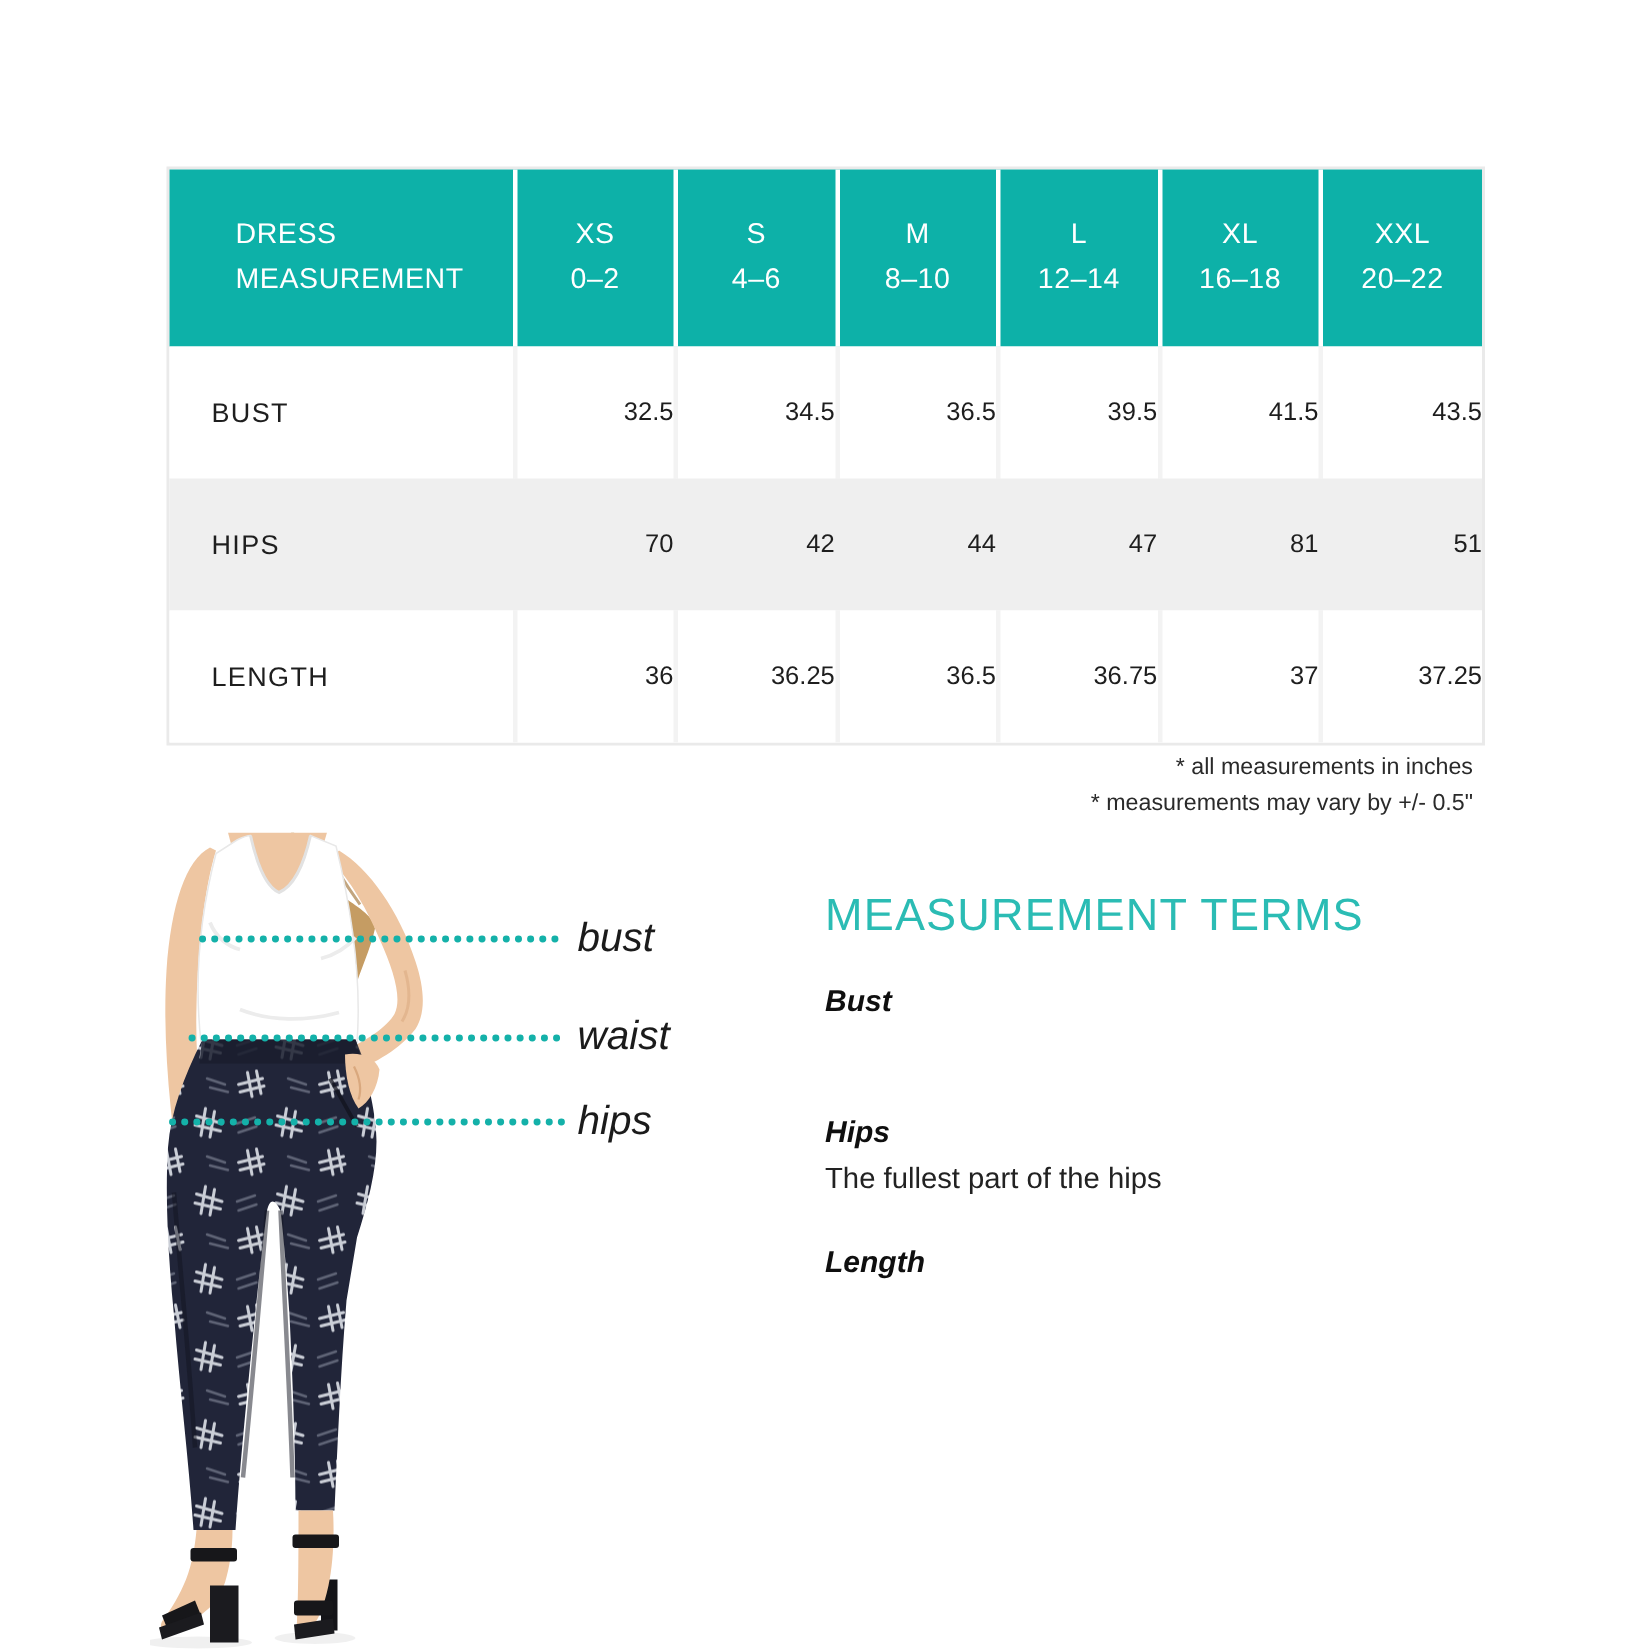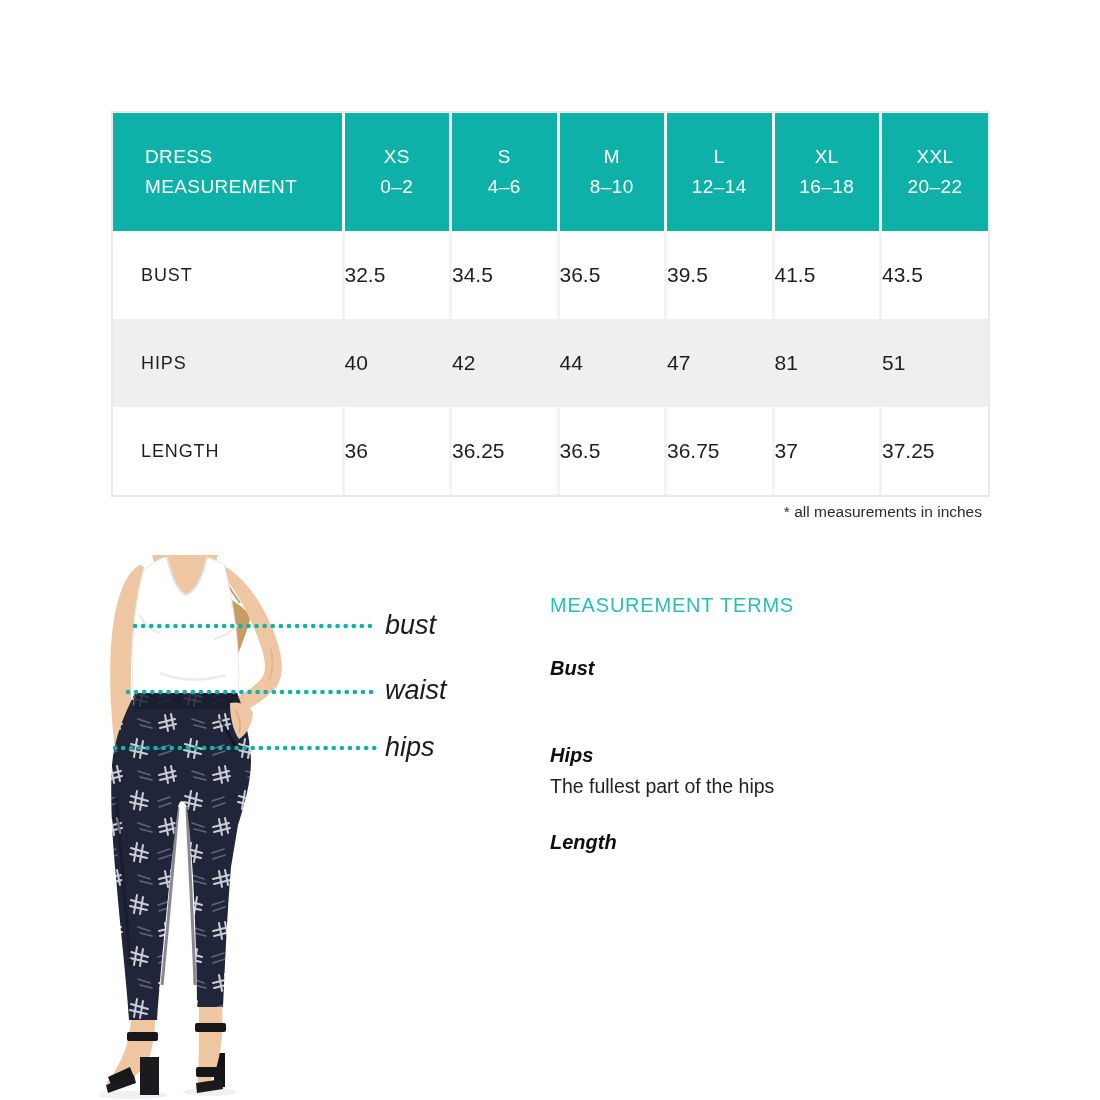"DRESS MEASUREMENT" th.corner { padding-left: 32px -> 44px }
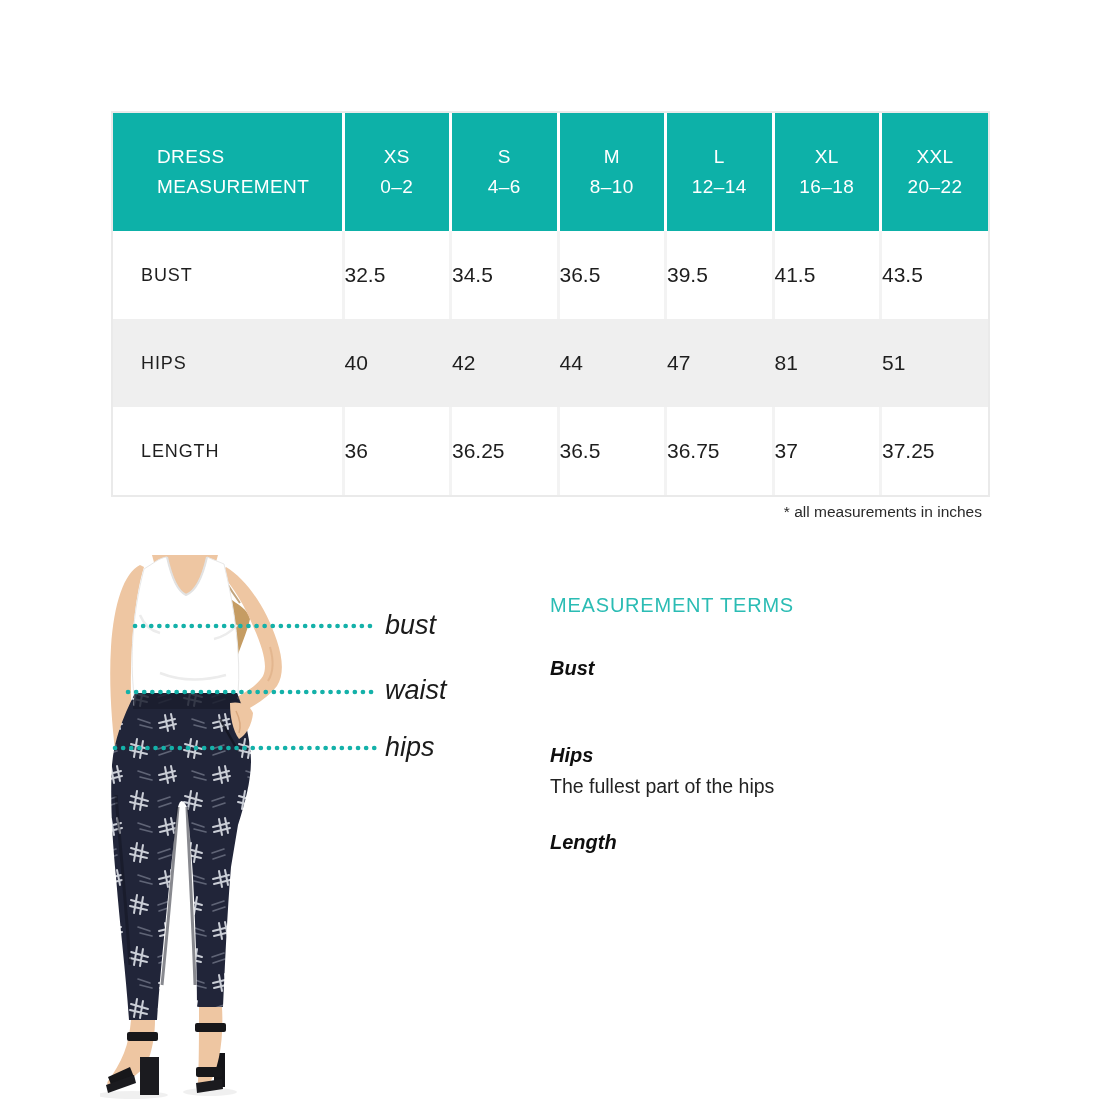"32.5" td { font-size: 21px -> 17px; text-align: left -> right }
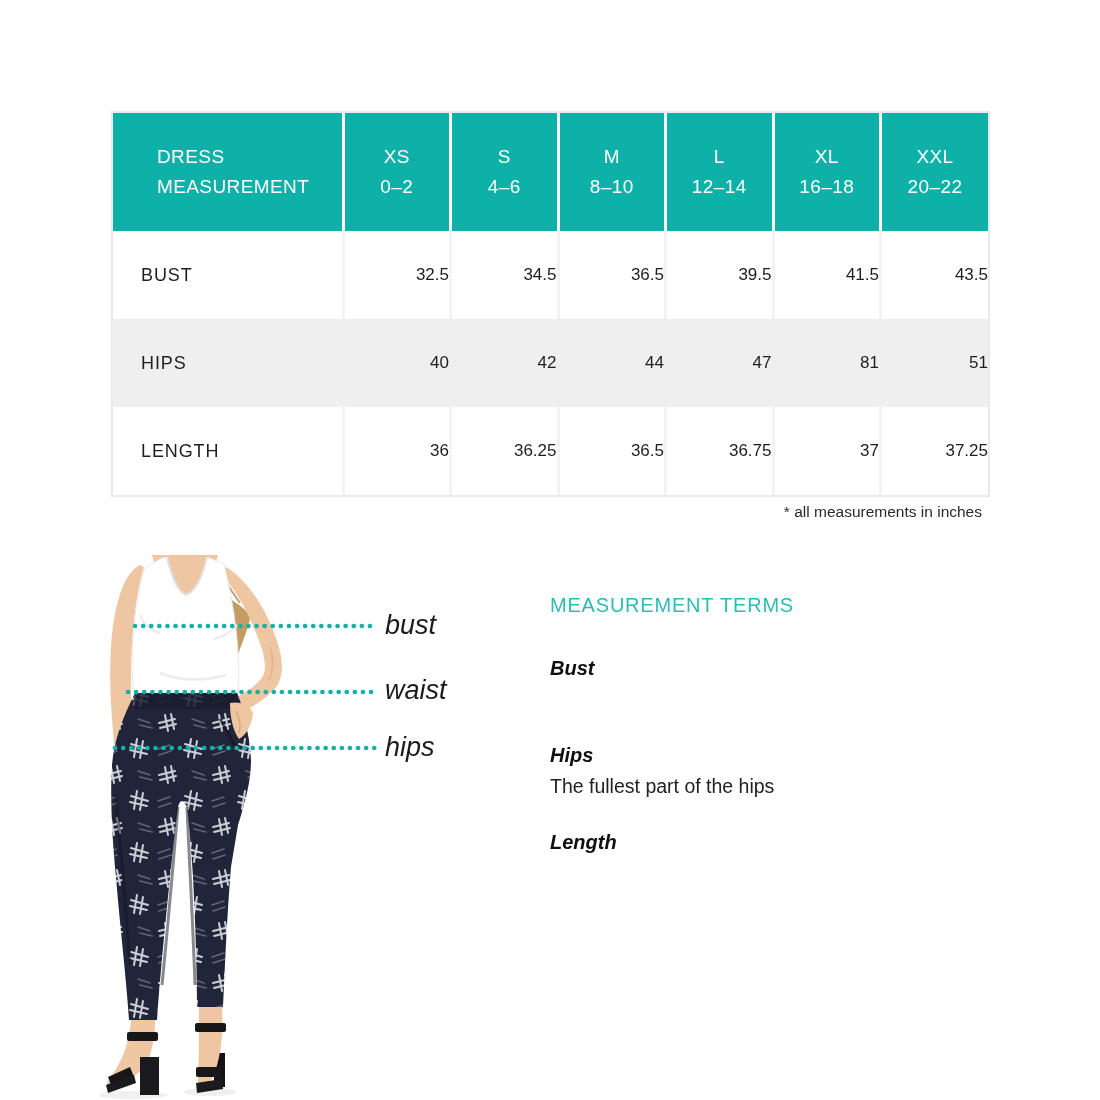"40" td { text: 40 -> 70 }
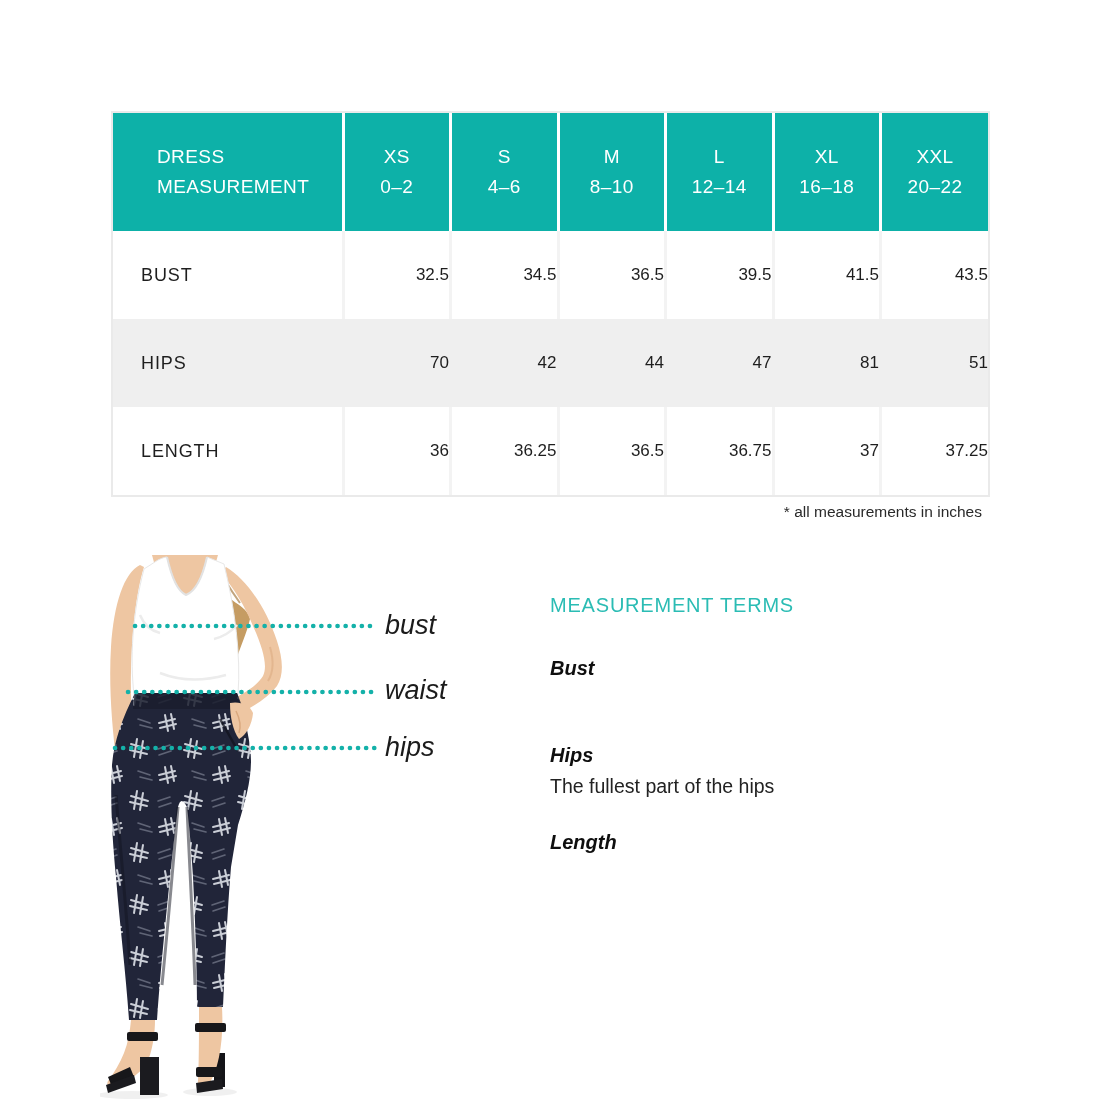"* measurements may vary by" div { html: none -> <div>* measurements may vary by +/- 0.5"</div> }
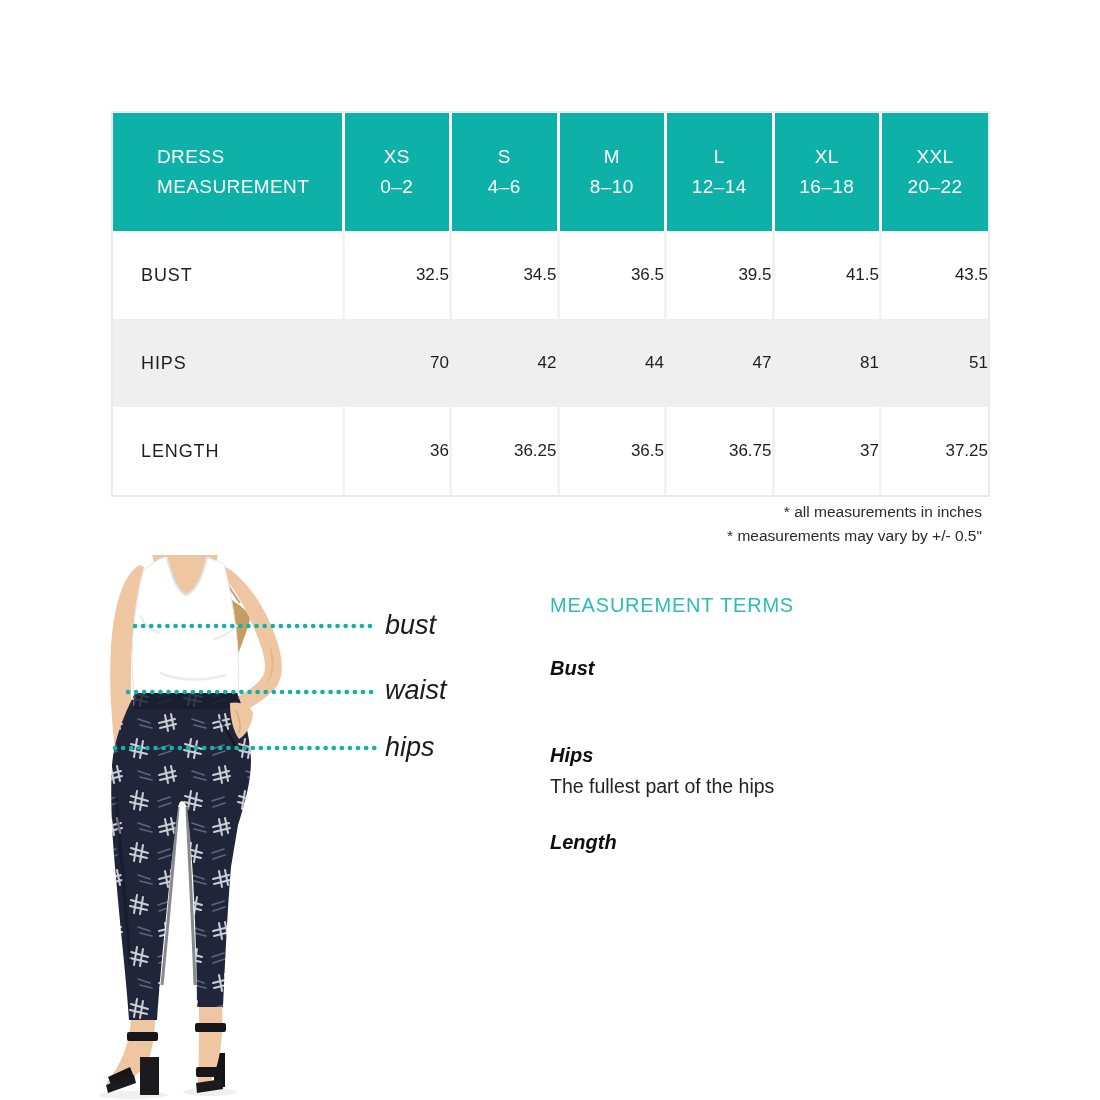"MEASUREMENT TERMS" .terms-title { font-size: 20px -> 30px }
